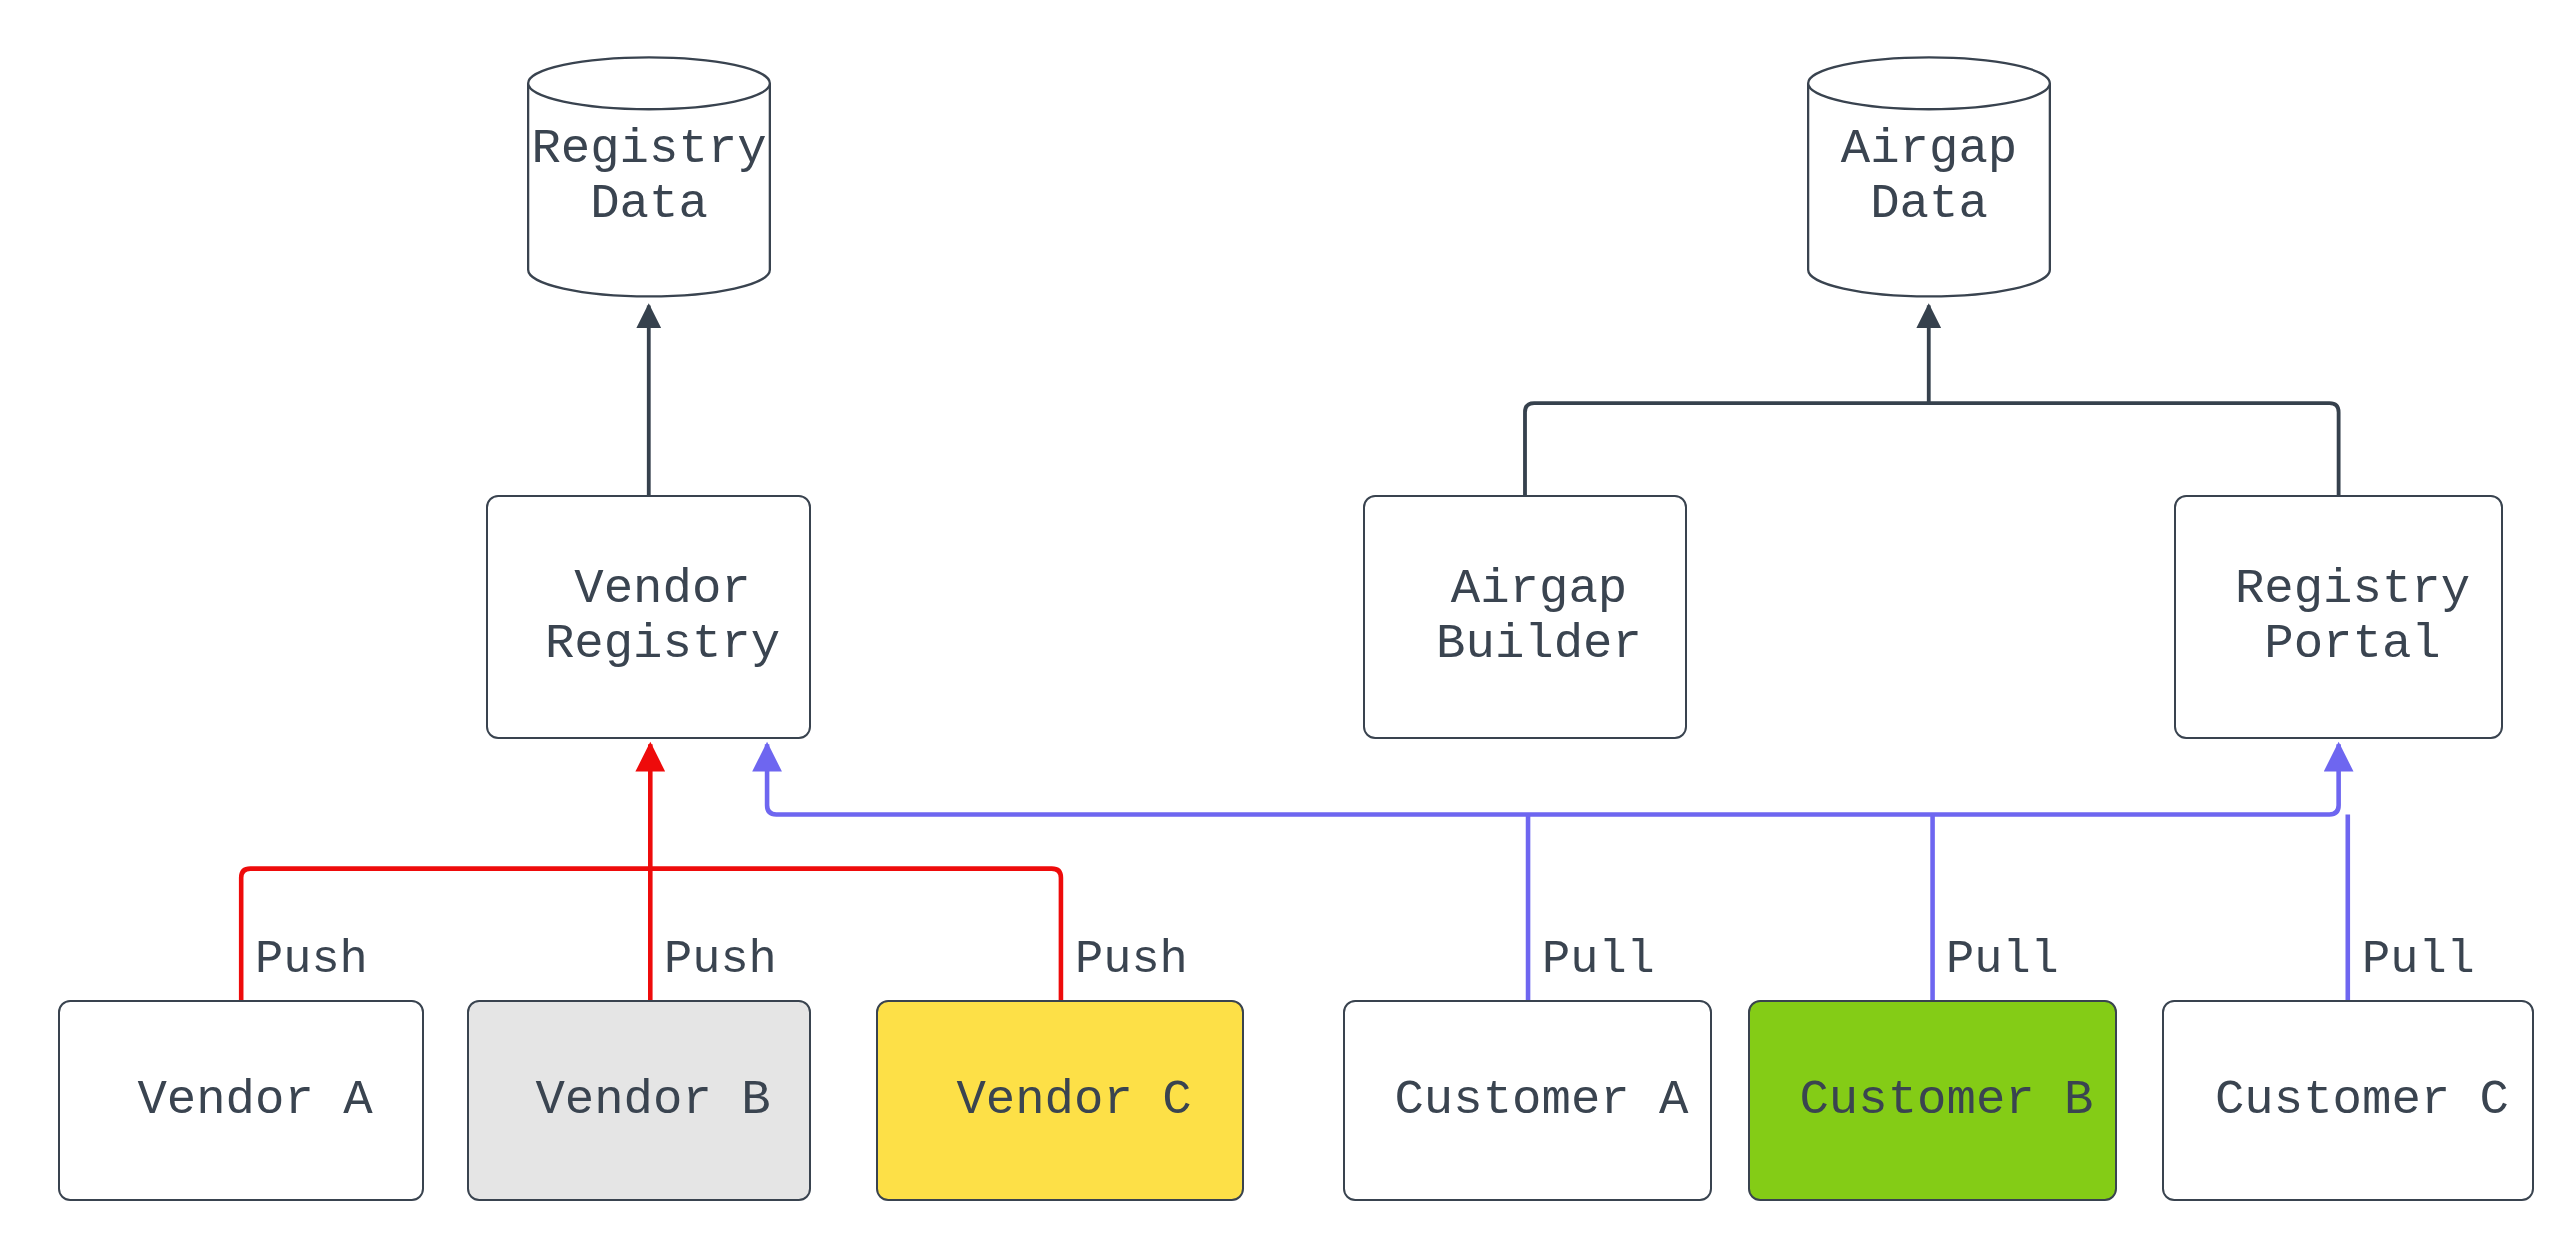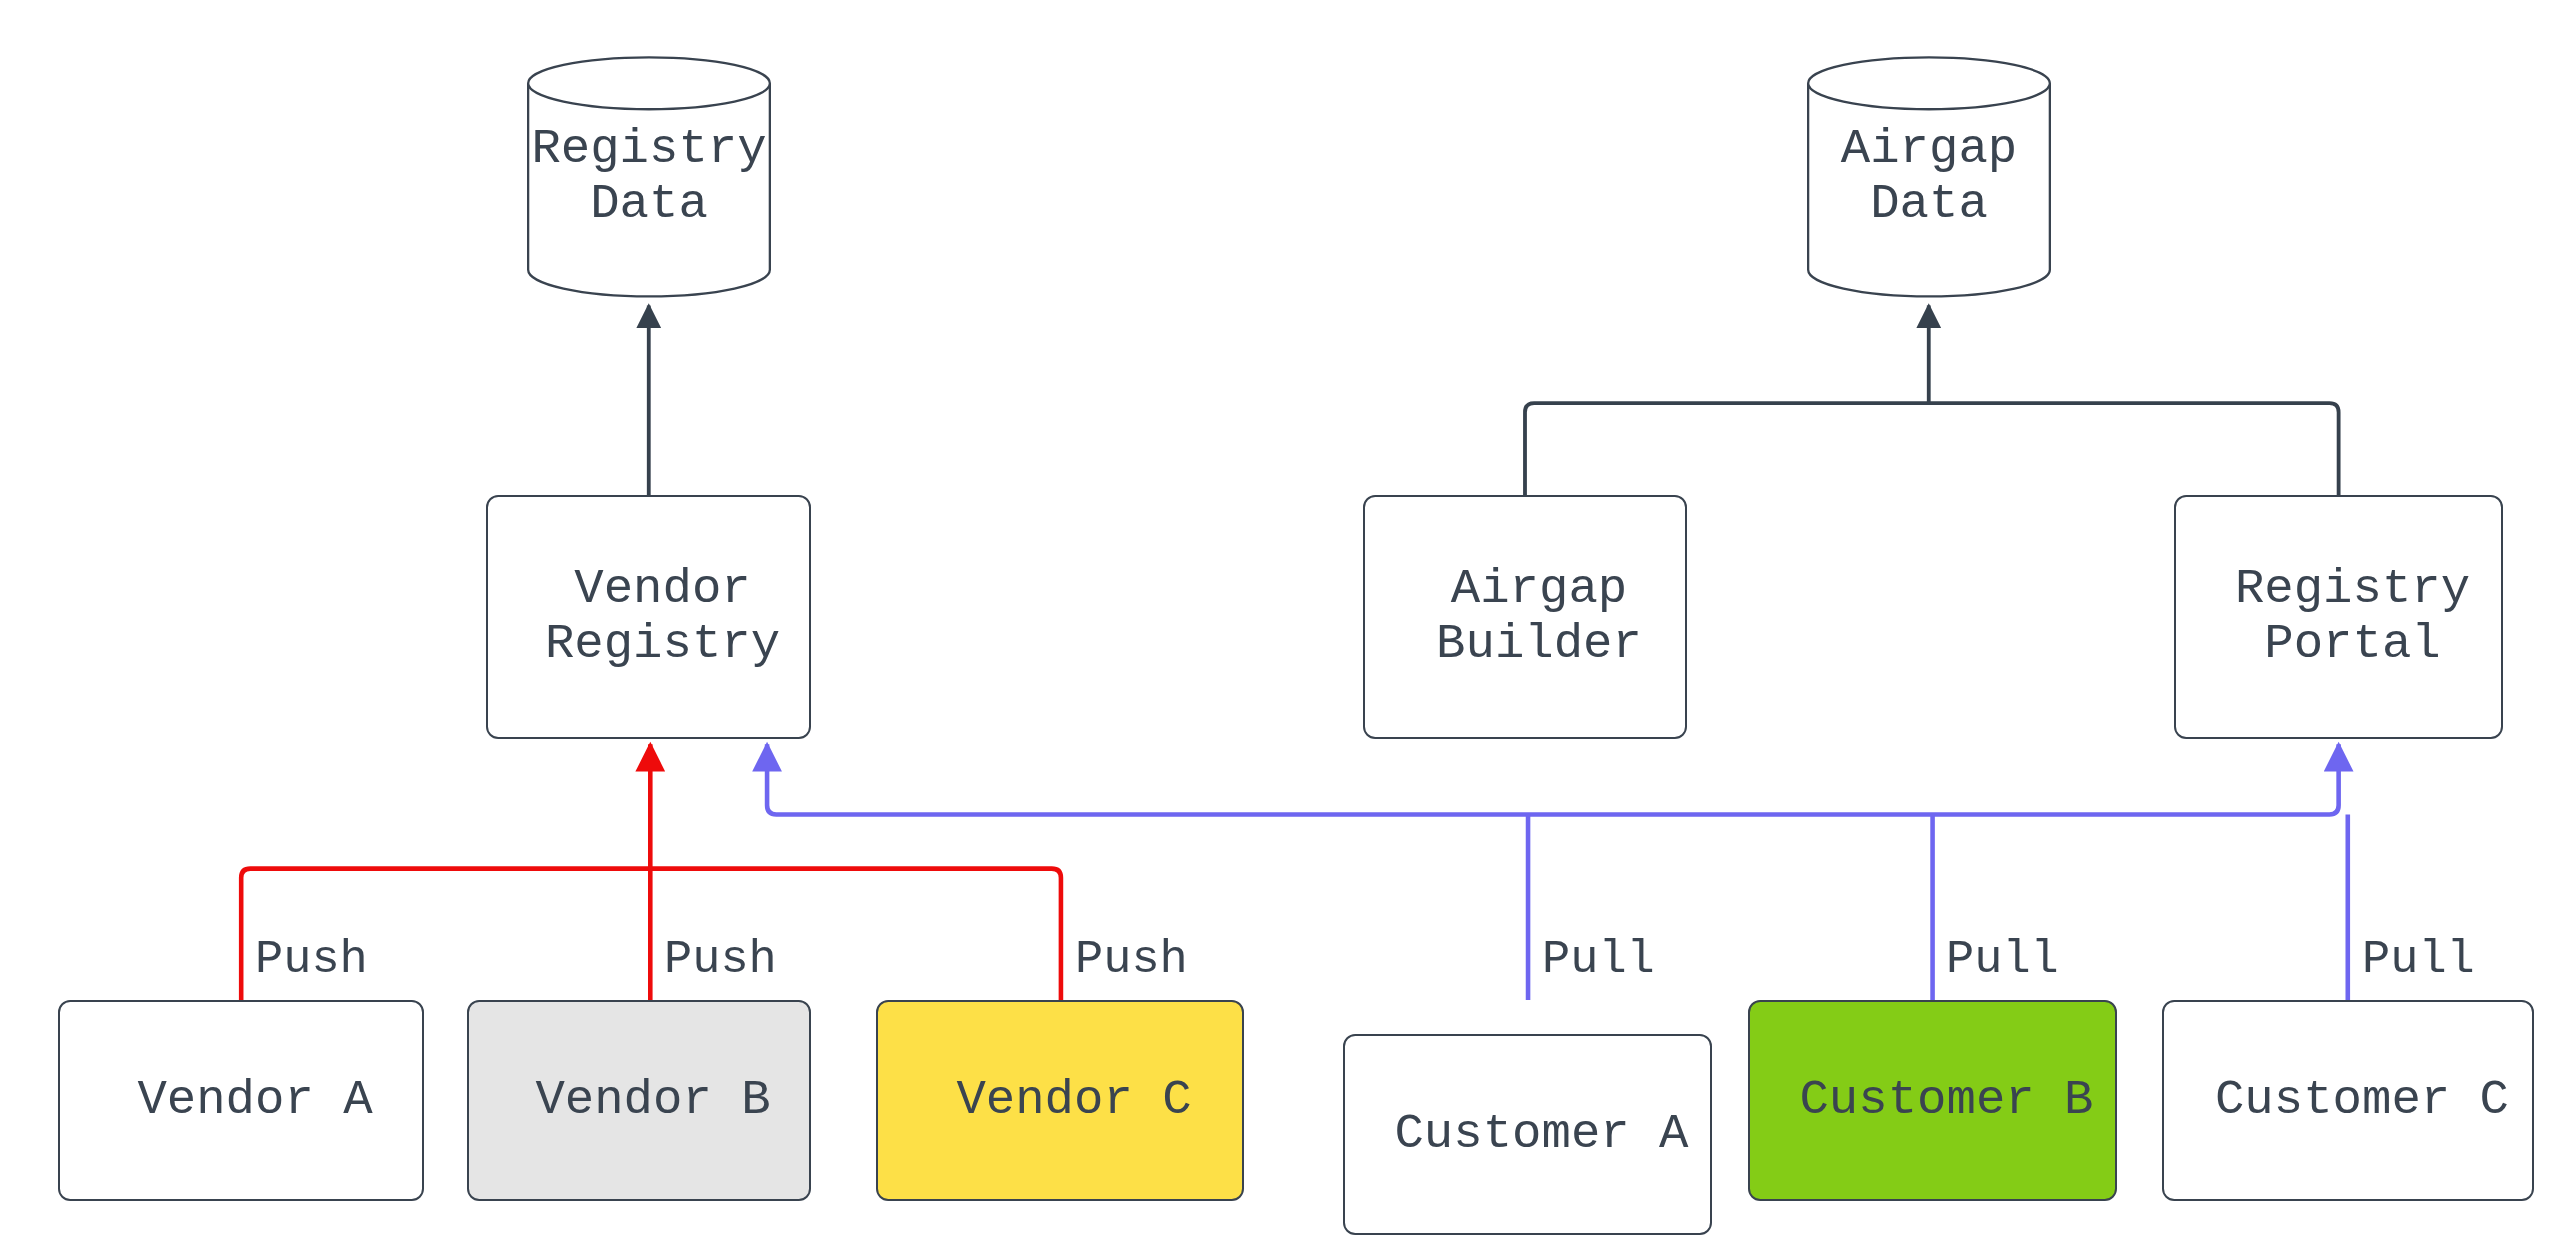"Customer A" div.node { top: 1034px -> 1000px }
